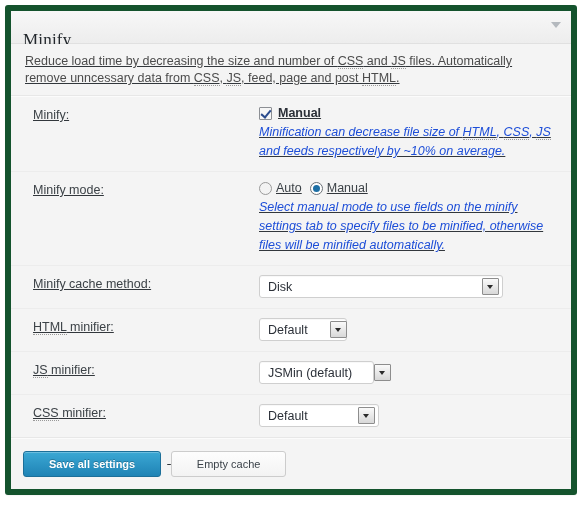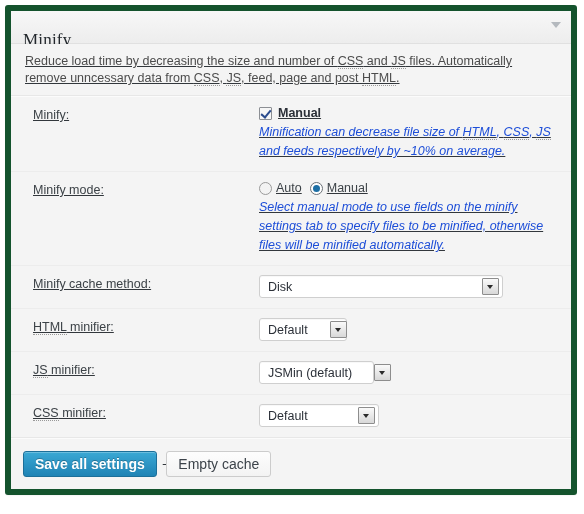"Save all settings" .btn { font-size: 14px -> 11px; padding: 0 11px -> 0 25px }
